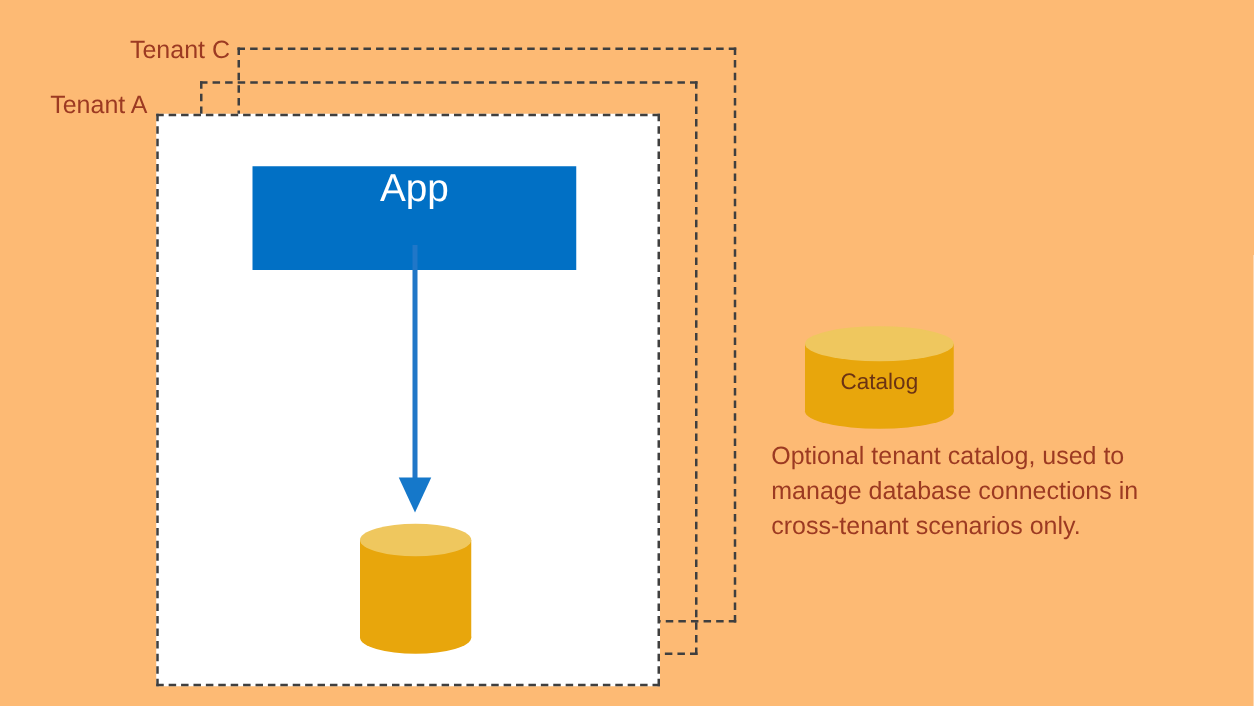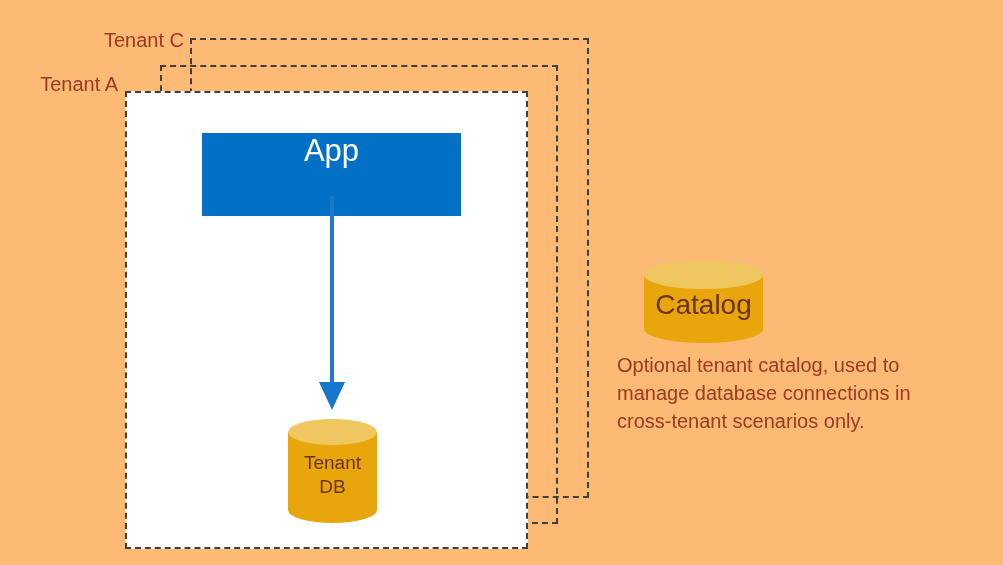"Catalog" #catalog-cylinder .cyl-text { font-size: 28px -> 18px }
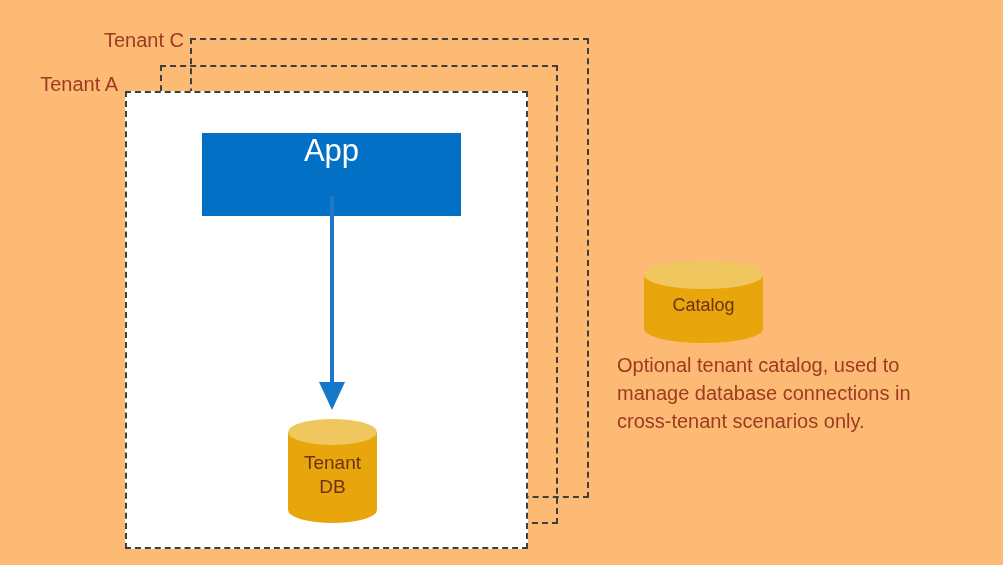"Tenant" div.cyl-text { html: <div> <div>Tenant</div> <div>DB</div> </div> -> none }
